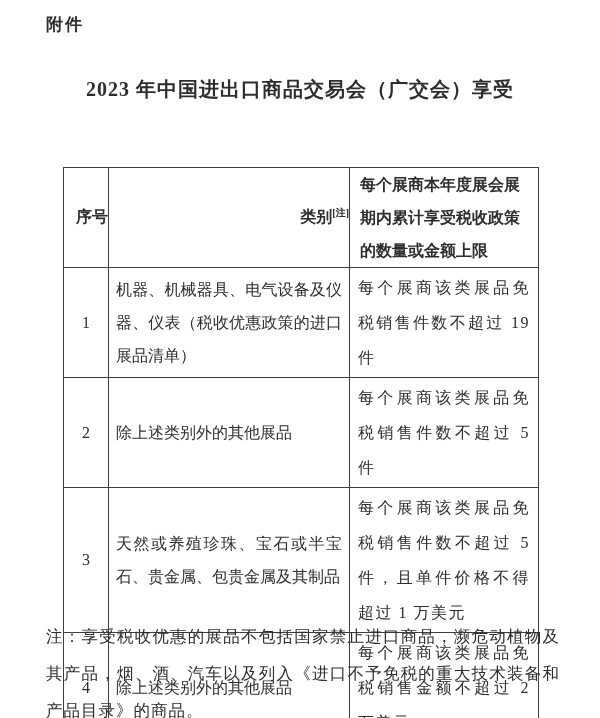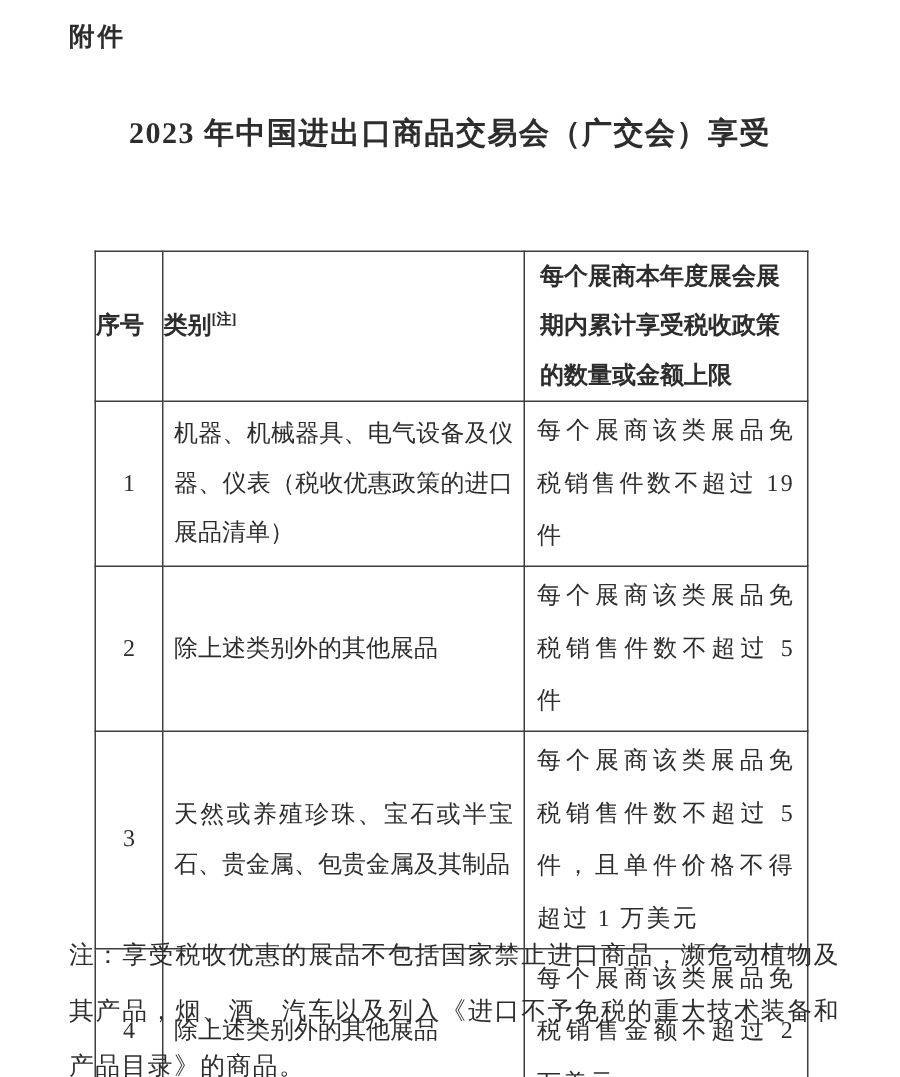"序号" tr.hdr td { text-align: left -> right }
